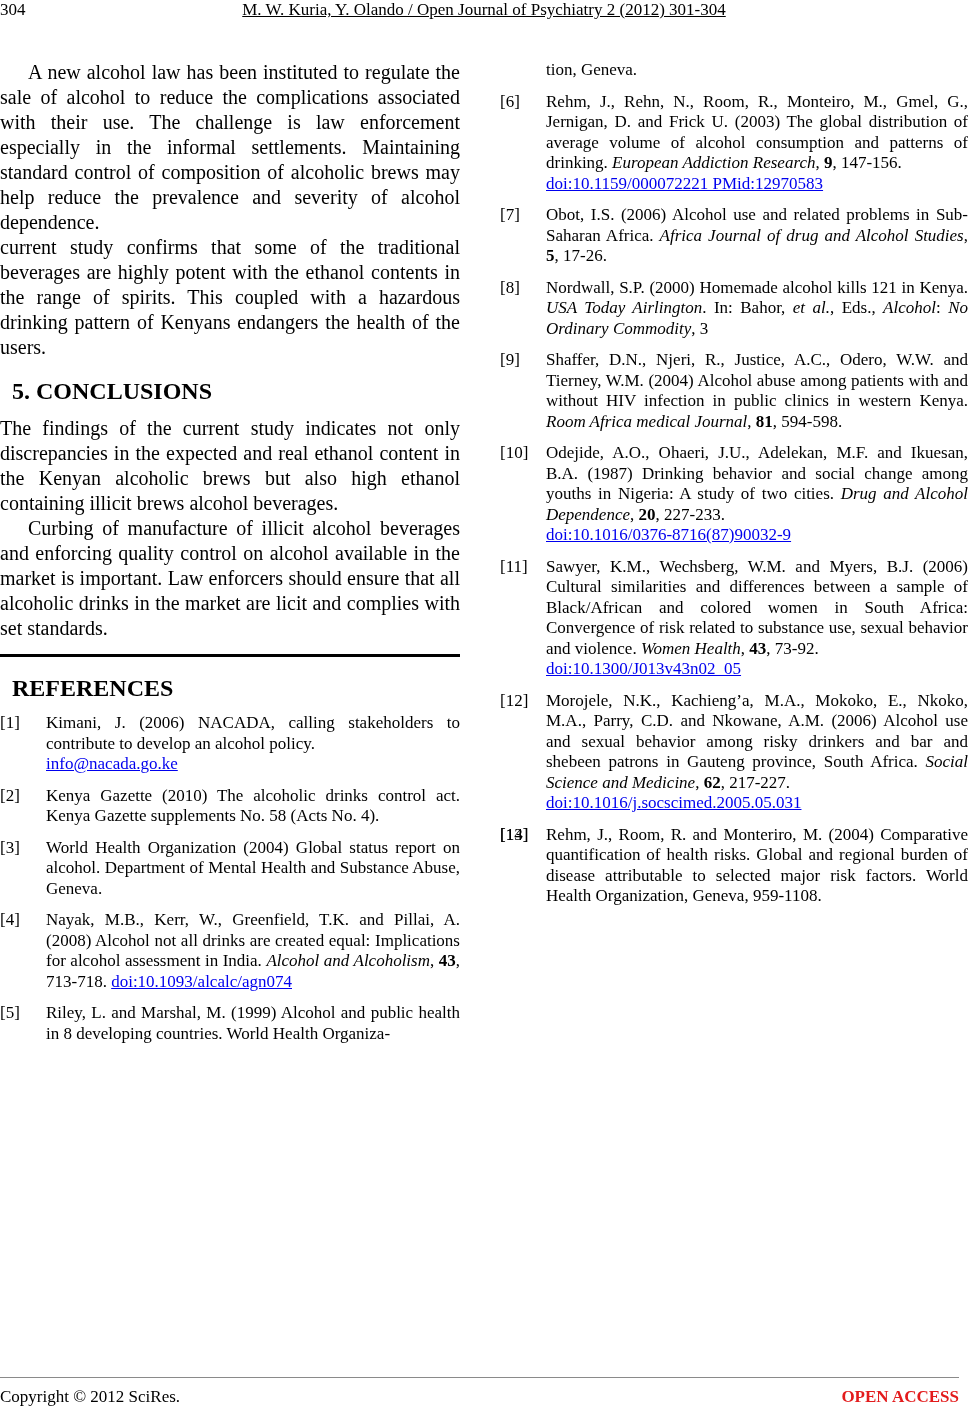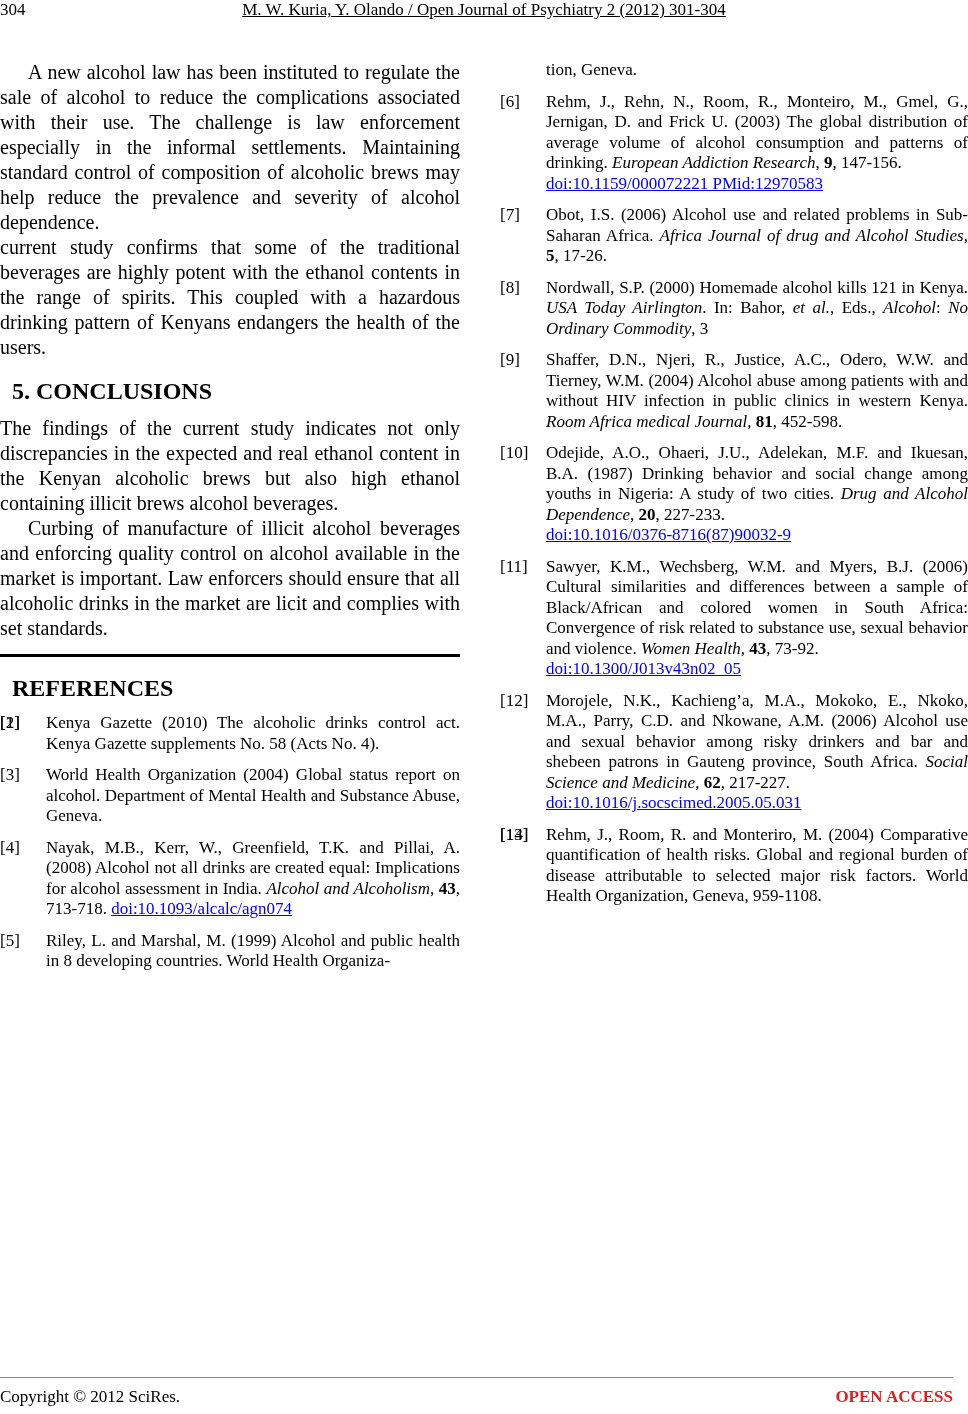", 452-598." span { text: 452-598 -> 594-598 }
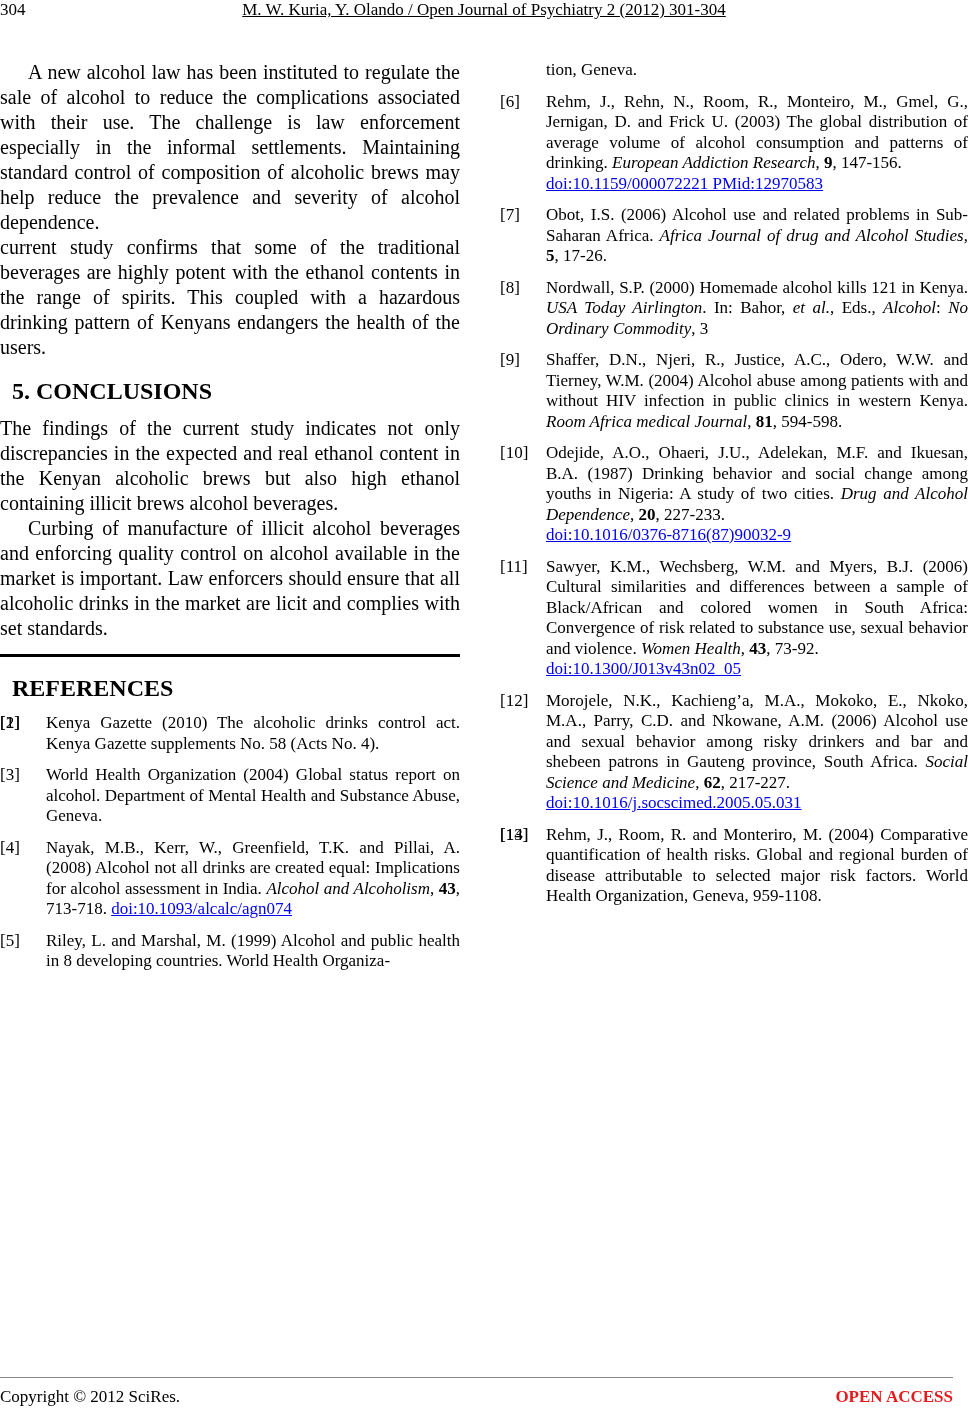"Kimani, J. (2006) NACADA, calling" span { html: none -> <span><span>Kimani, J. (2006) NACADA, calling stakeholders to contribute to develop an alcohol policy.</span><br><a>info@nacada.go.ke</a></span> }
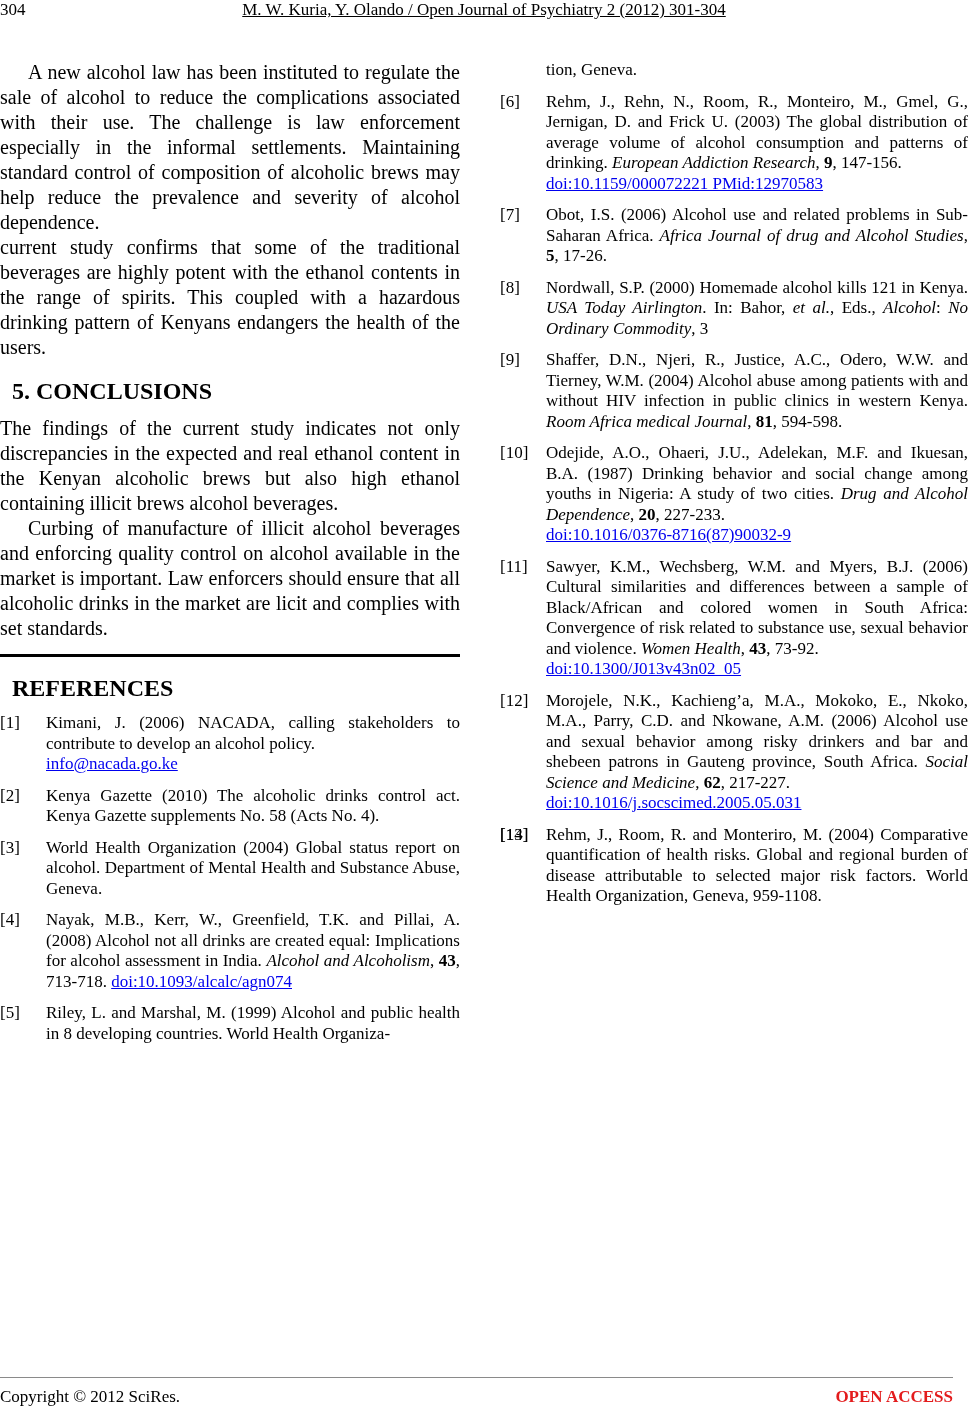"Copyright © 2012 SciRes." .footer { right: 15px -> 9px }
